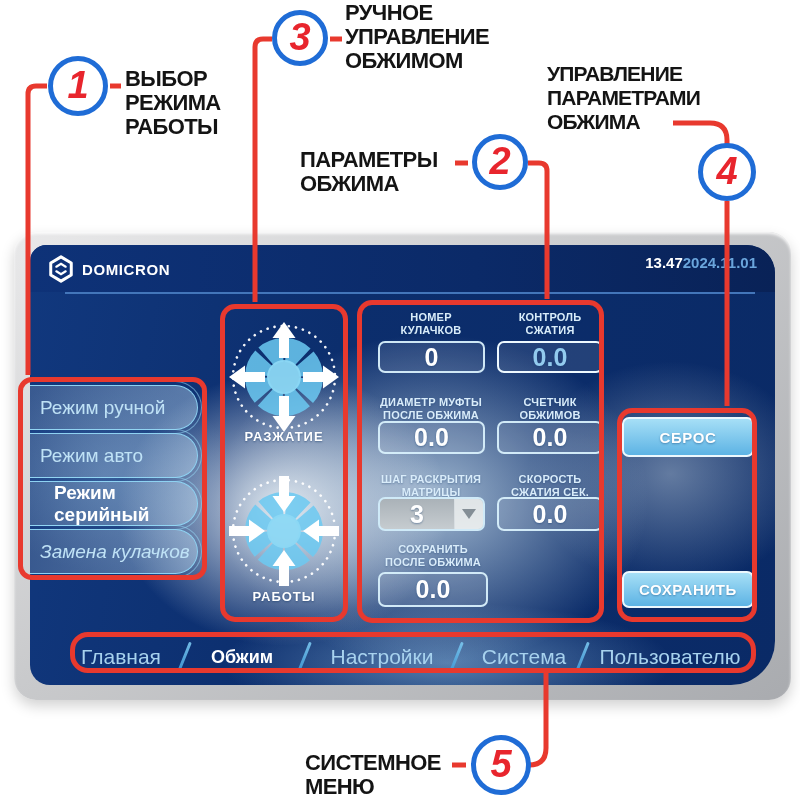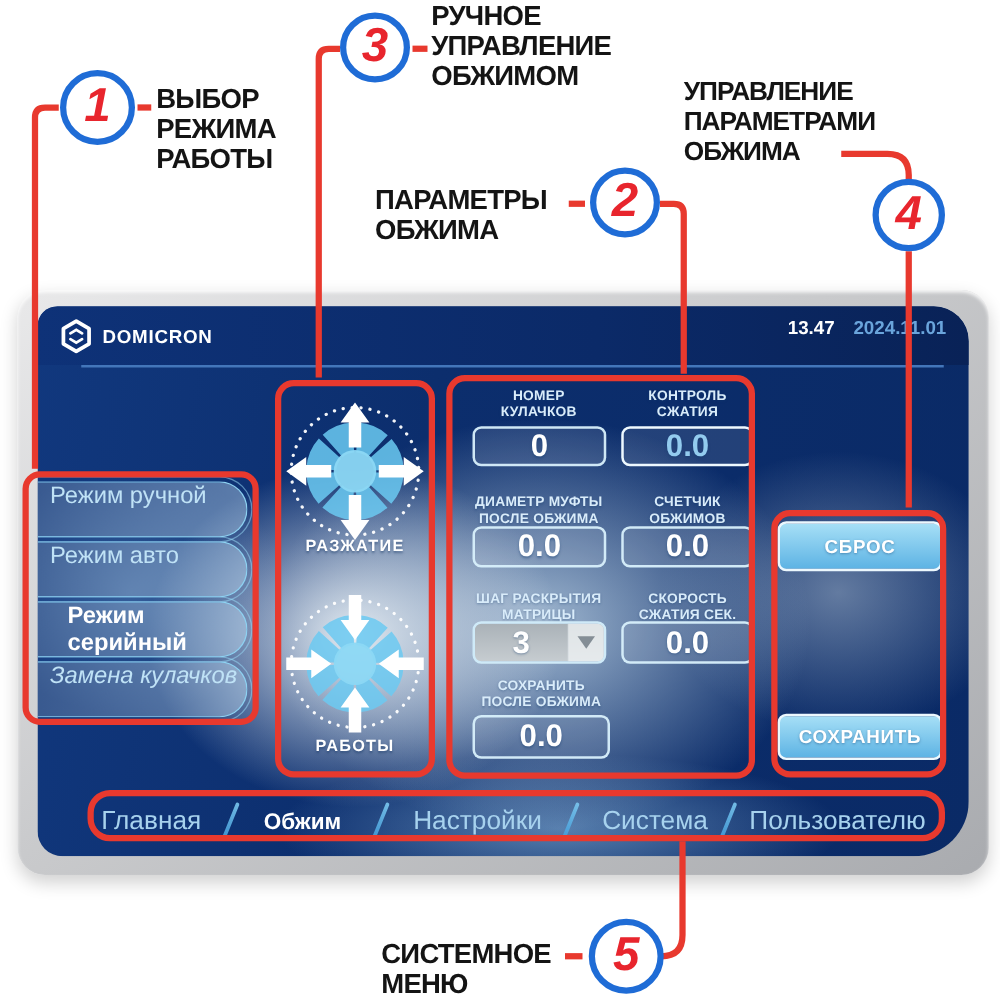"13.47" .clock { gap: 15px -> none }
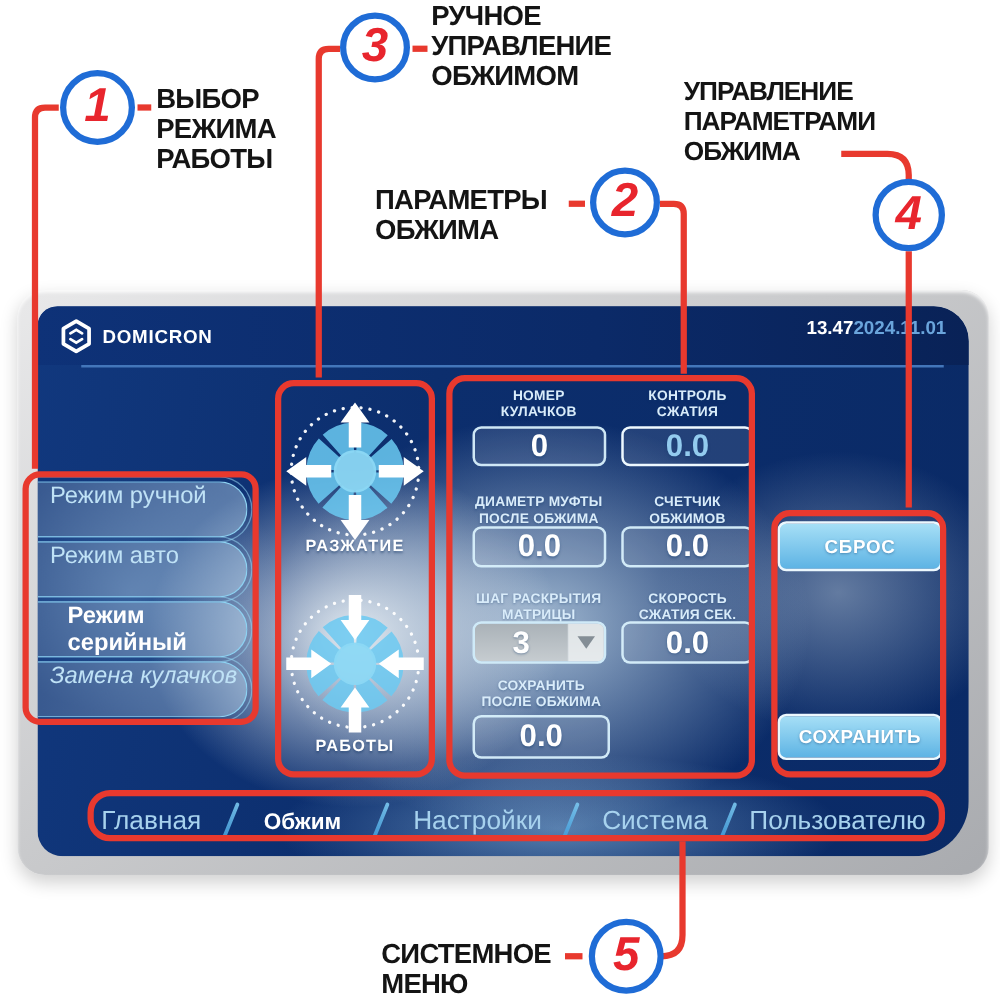"Режим ручной" .mode-btn { align-items: none -> center }
